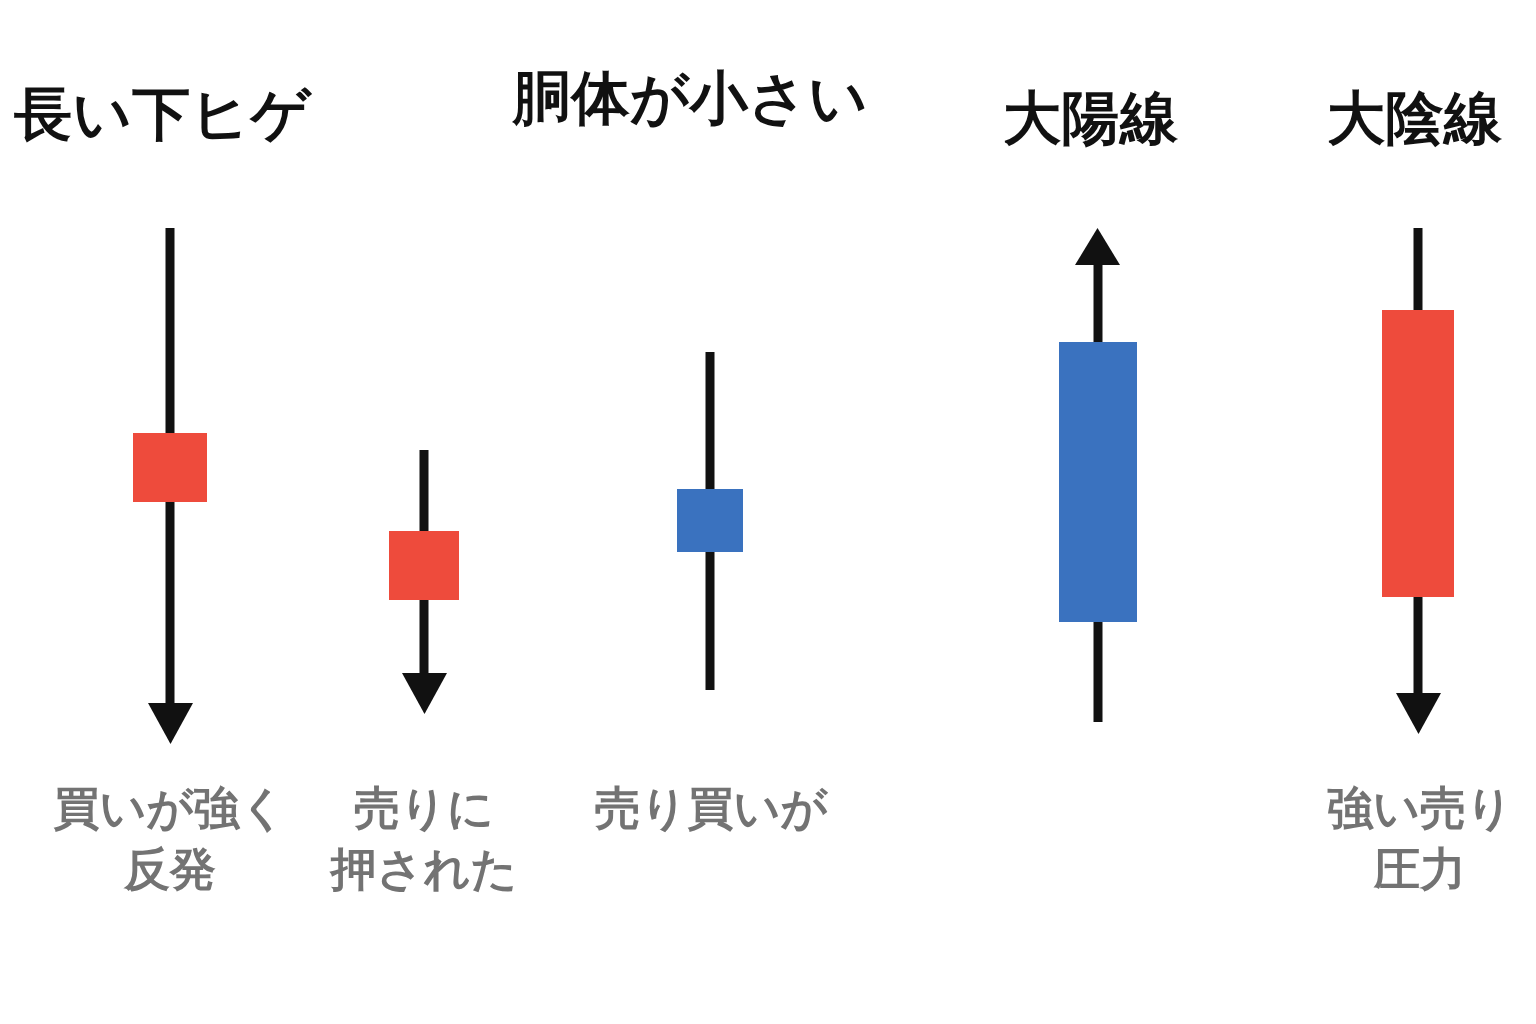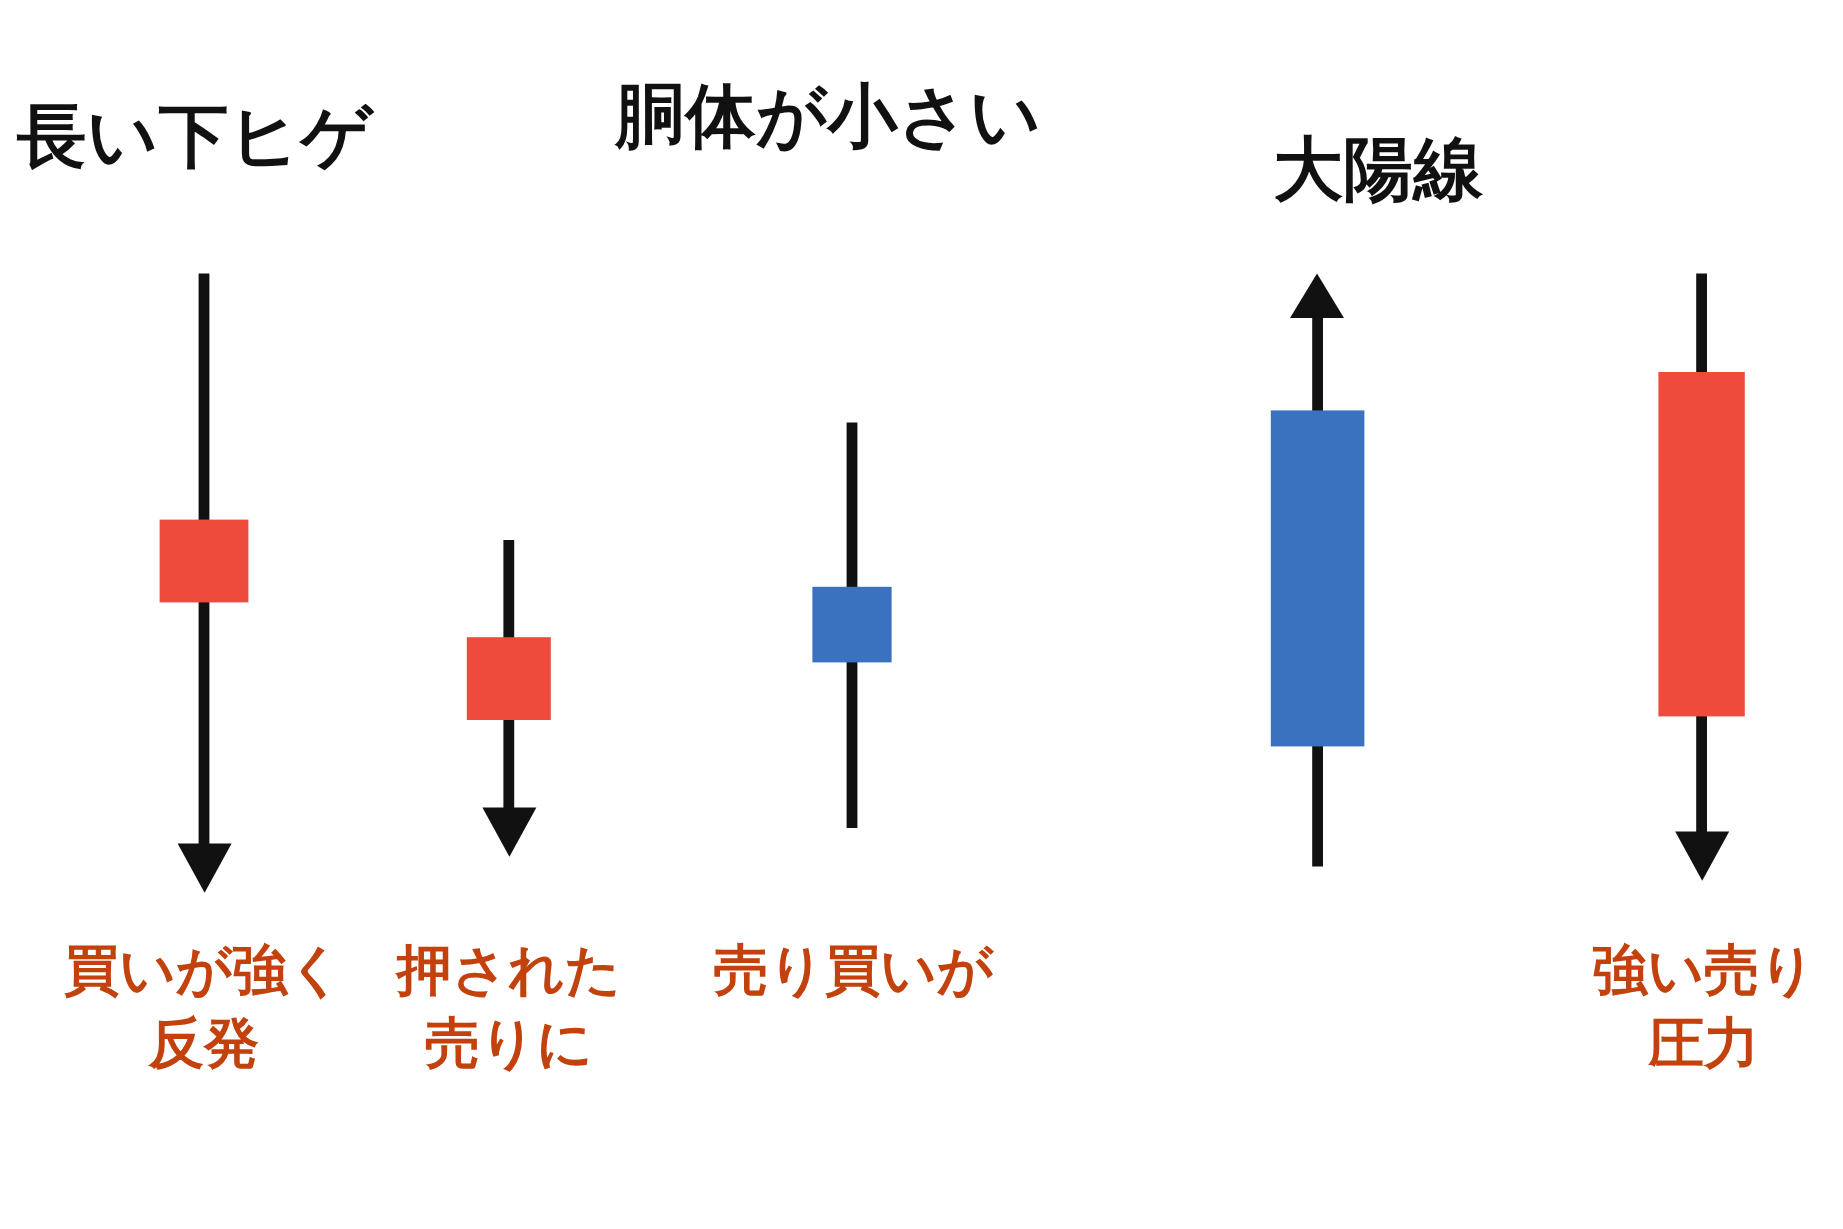"大陽線" div.panel-title { left: 1061px -> 1003px; margin-top: 24px -> none }
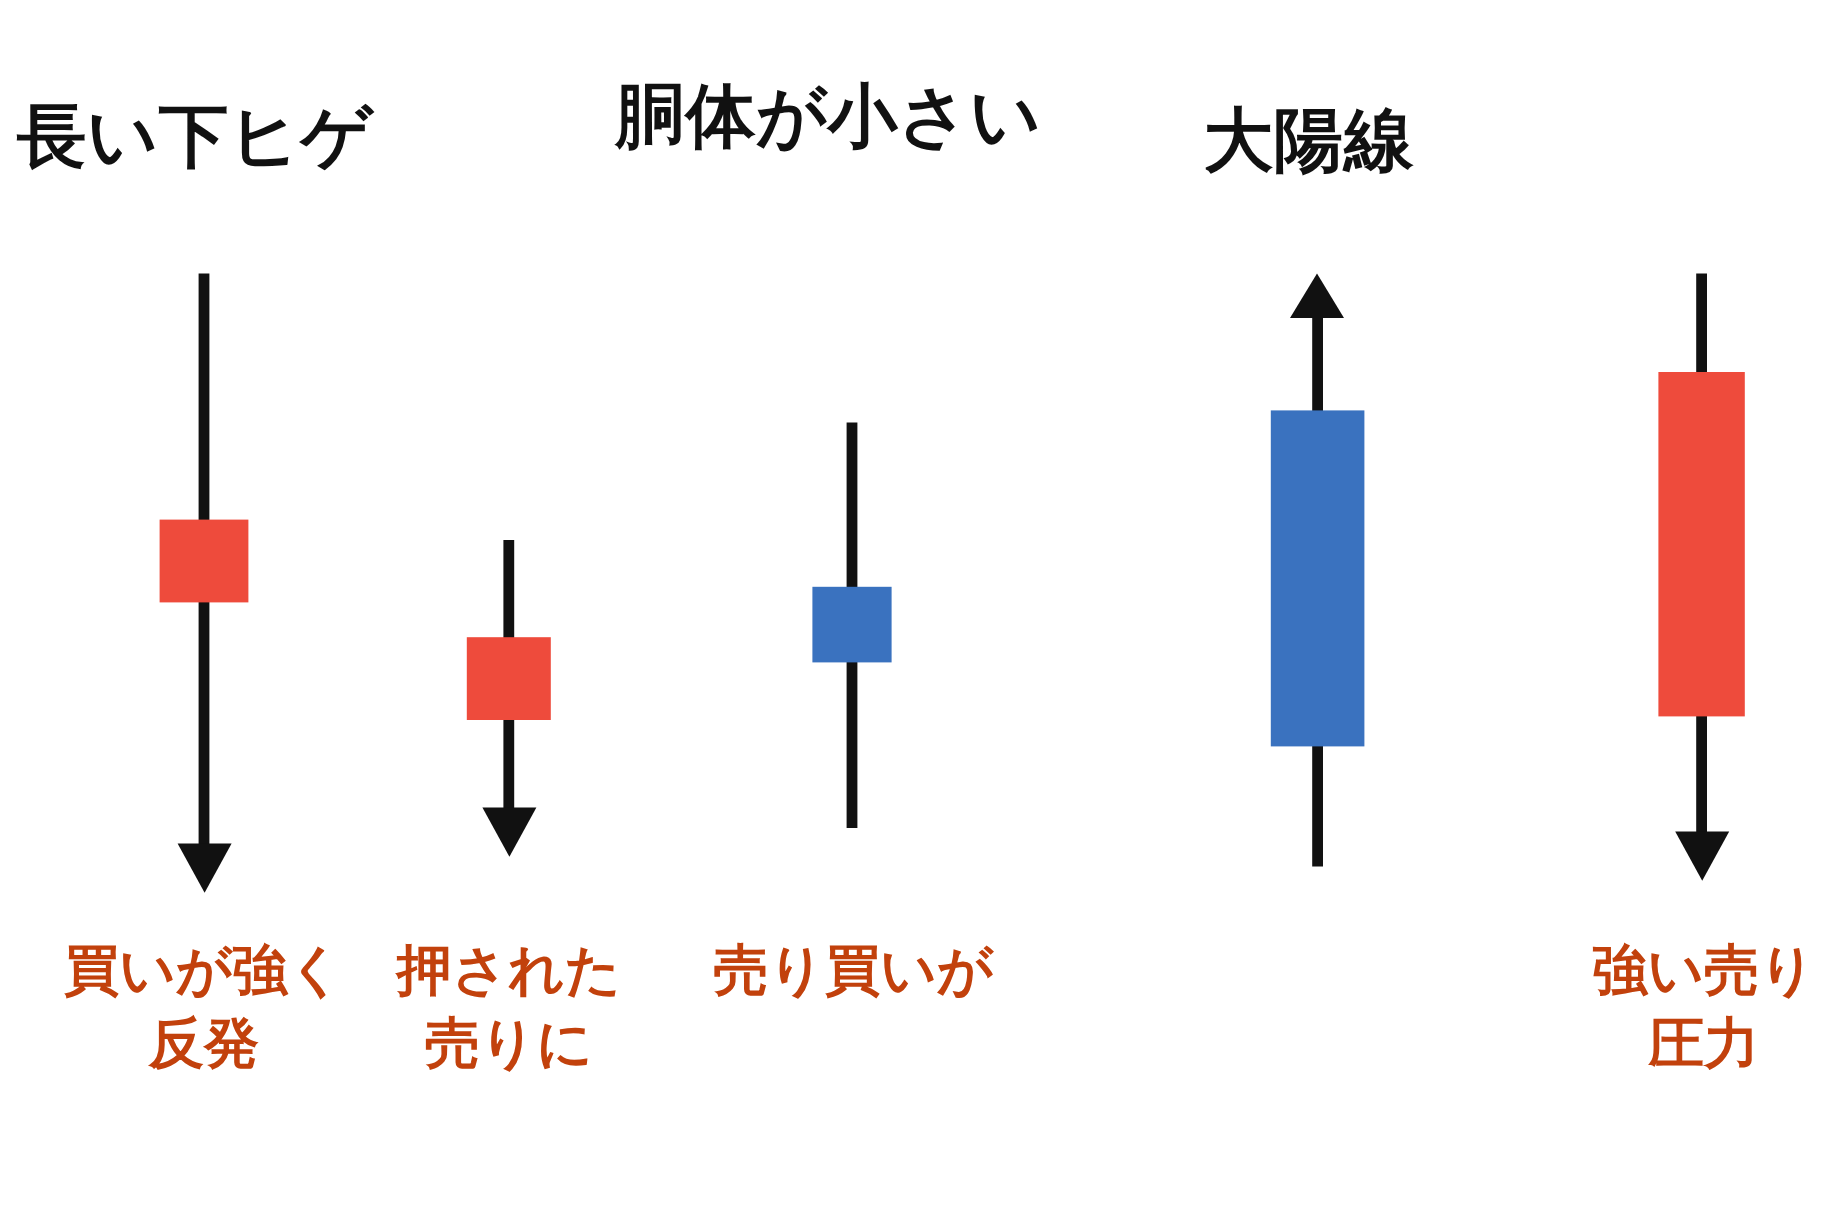"大陰線" div.panel-title { html: none -> <div>大陰線</div> }
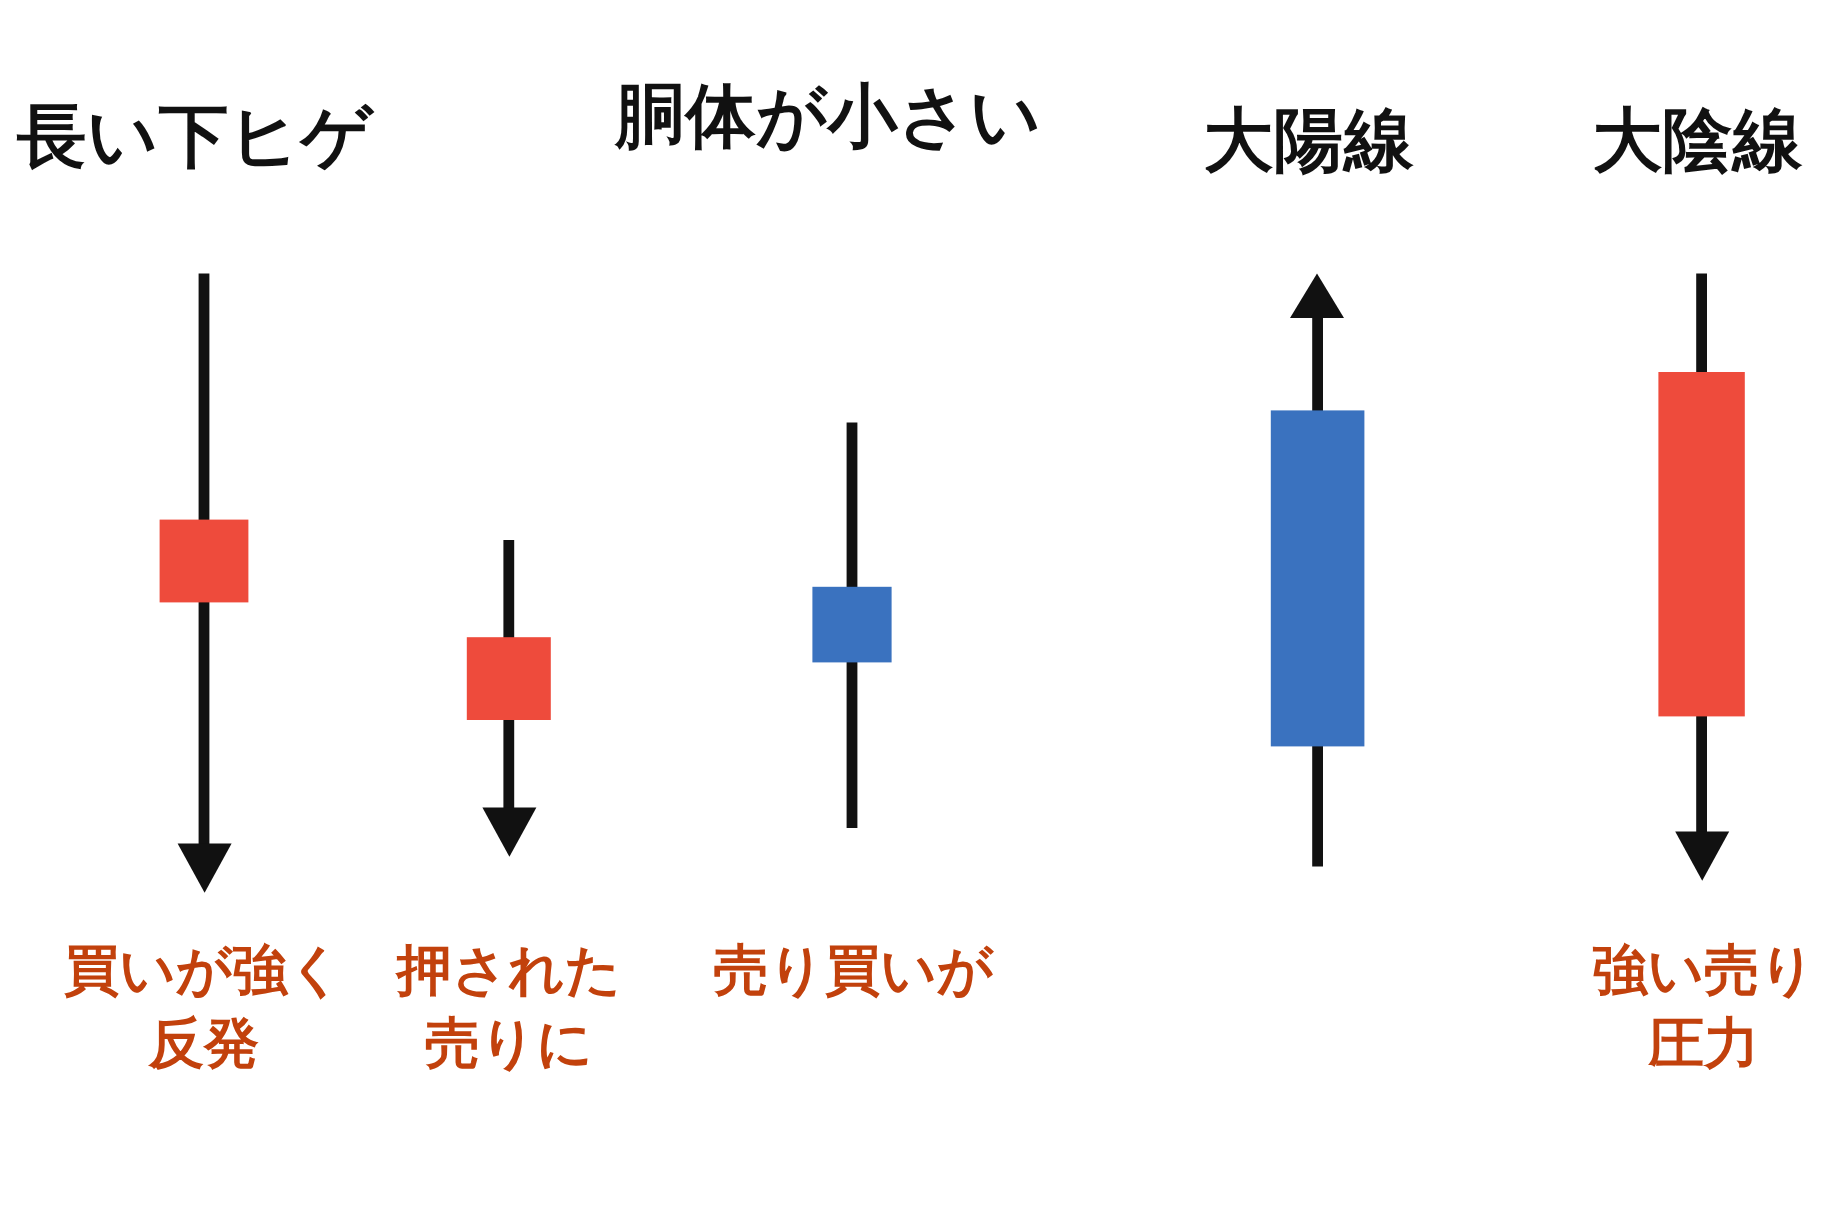"買いが強く" .caption { color: #c2410c -> #737373 }
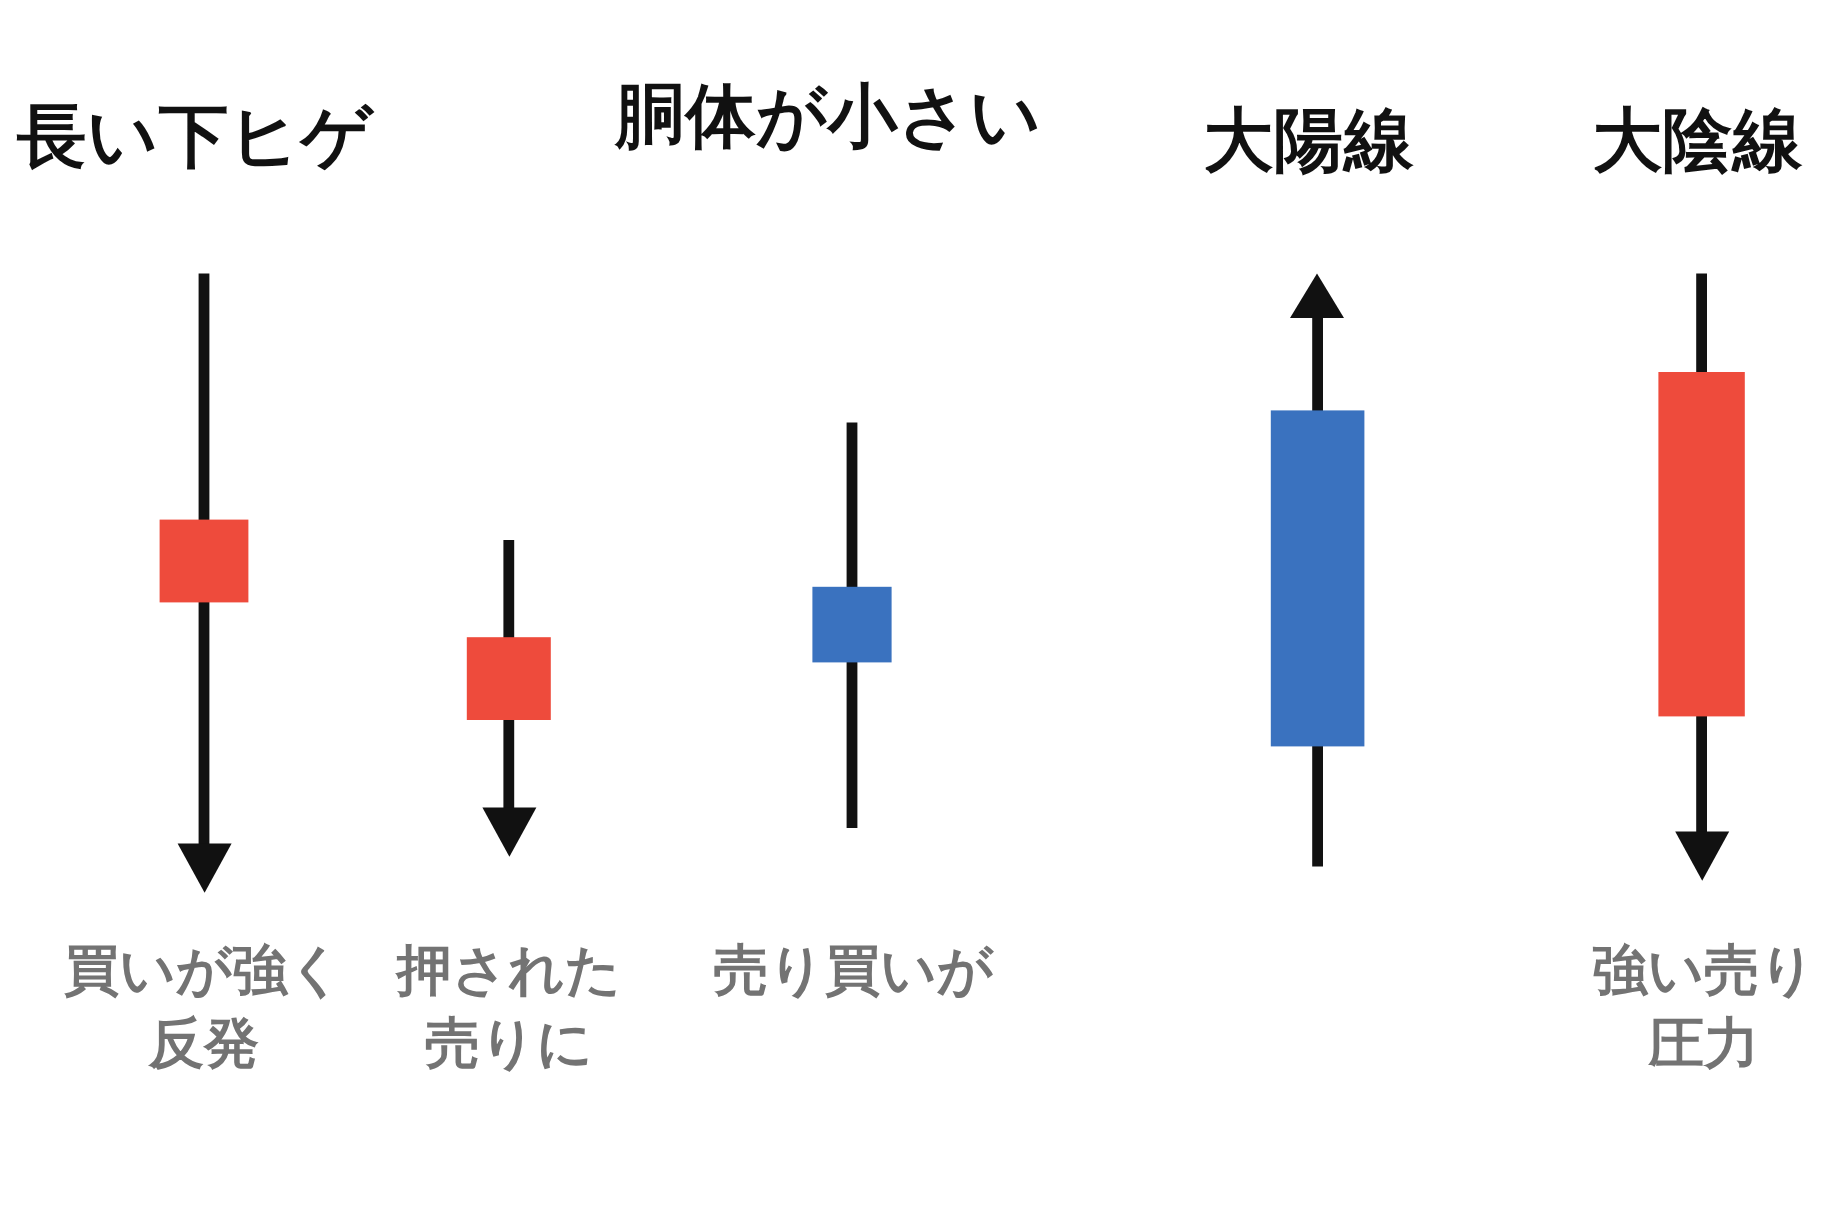"押された" span.cap-line { order: before "売りに" -> after "売りに" }
